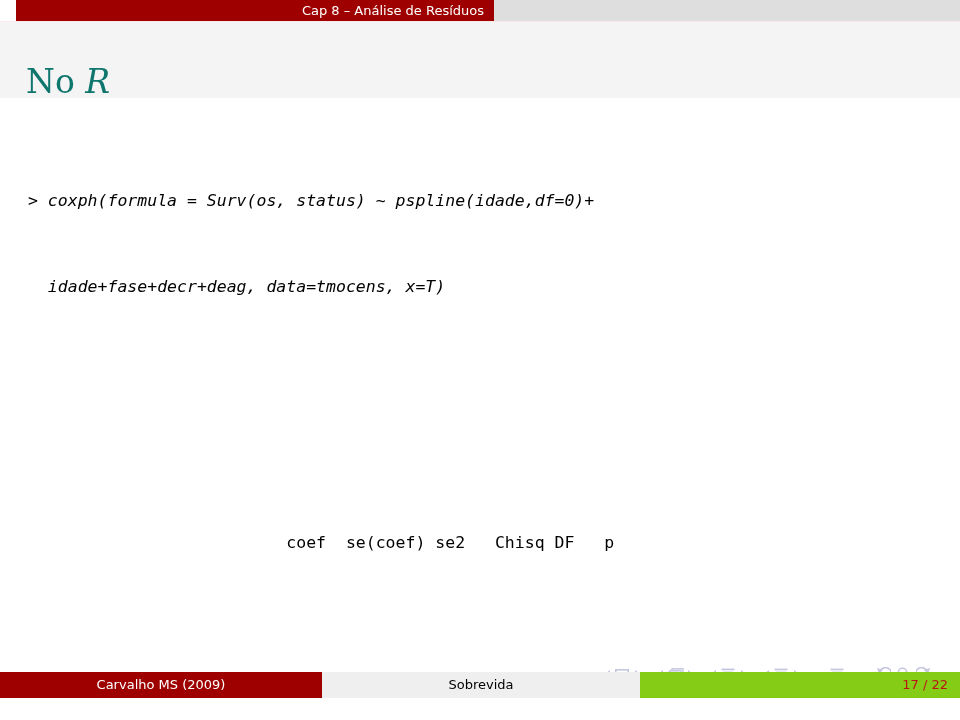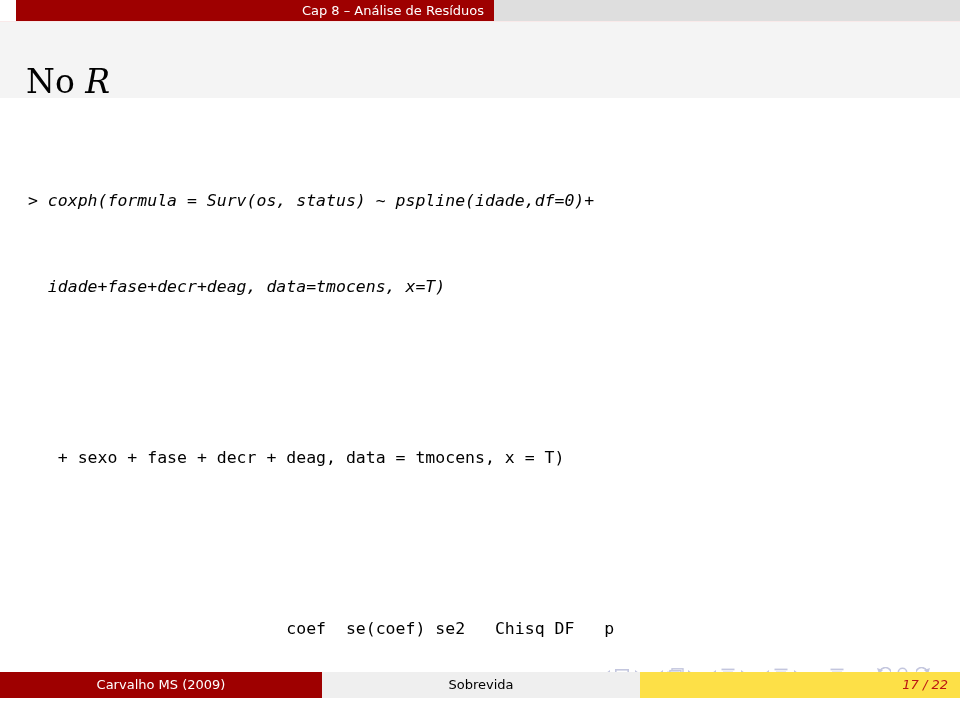"No R" .frametitle { color: #000000 -> #0f766e }
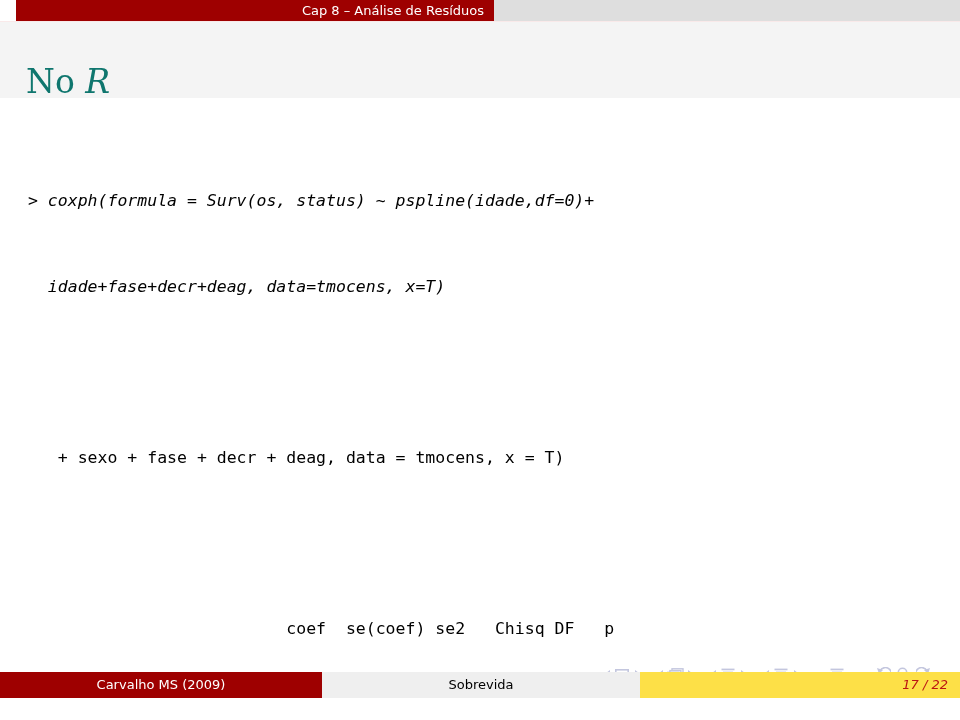"+ sexo + fase +" span.vline { html: <span> + sexo + fase + decr + deag, data = tmocens, x = T)</span> -> none }
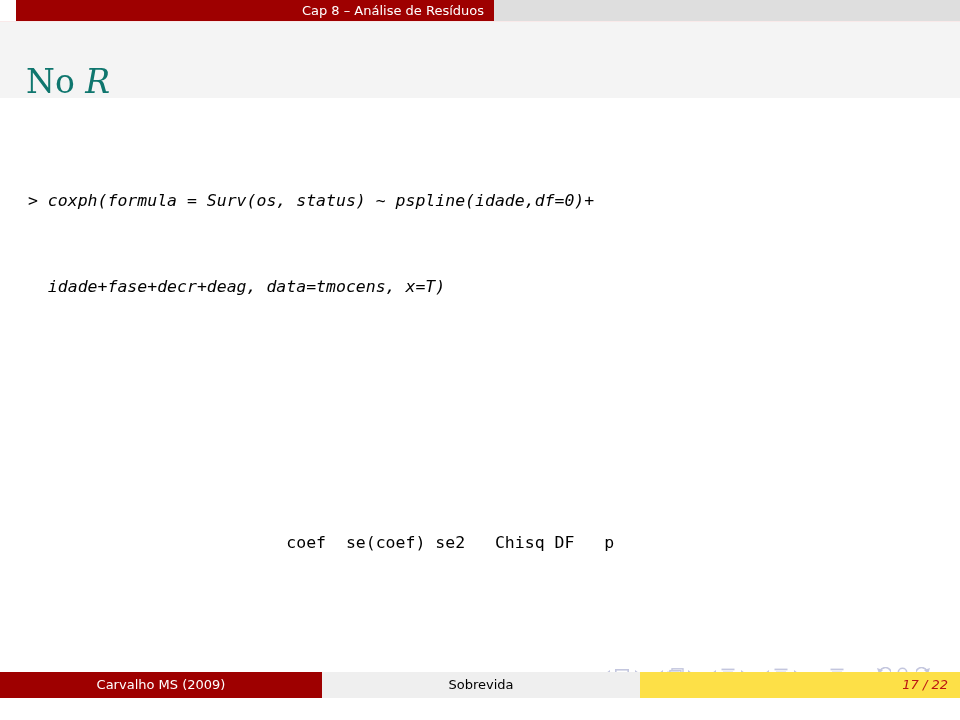"17 / 22" .foot-page { background: #fde047 -> #84cc16; font-style: italic -> none }
